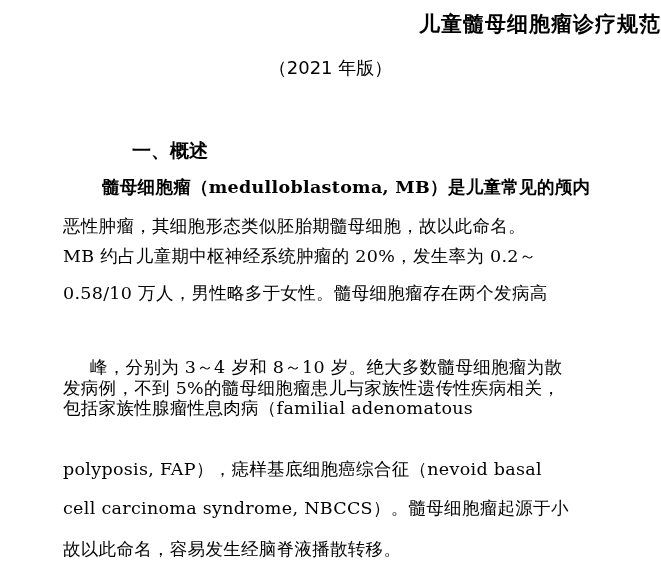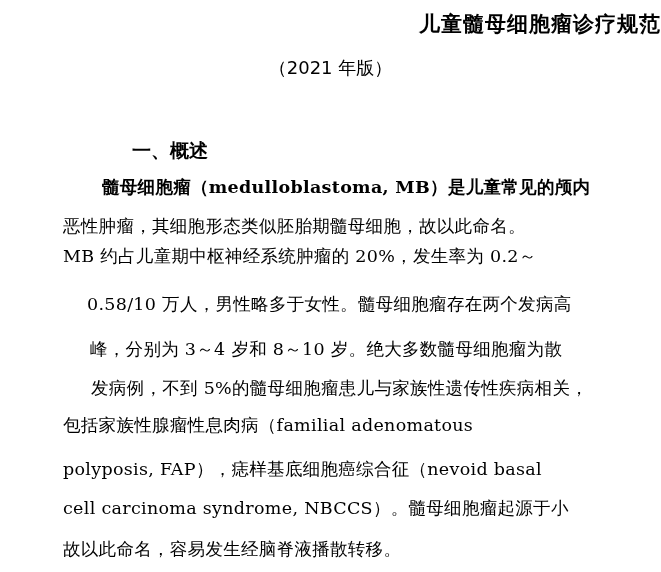"0.58/10 万人，男性略多于女性。髓母细胞瘤存在两个发病高" div.line { margin-left: 24px -> none; top: 292px -> 281px }
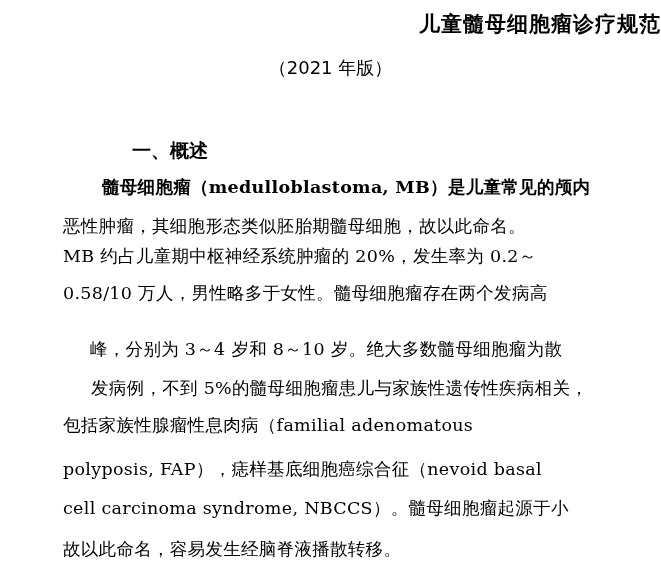"峰，分别为 3～4 岁和 8～10 岁。绝大多数髓母细胞瘤为散" div.line { top: 337px -> 355px }
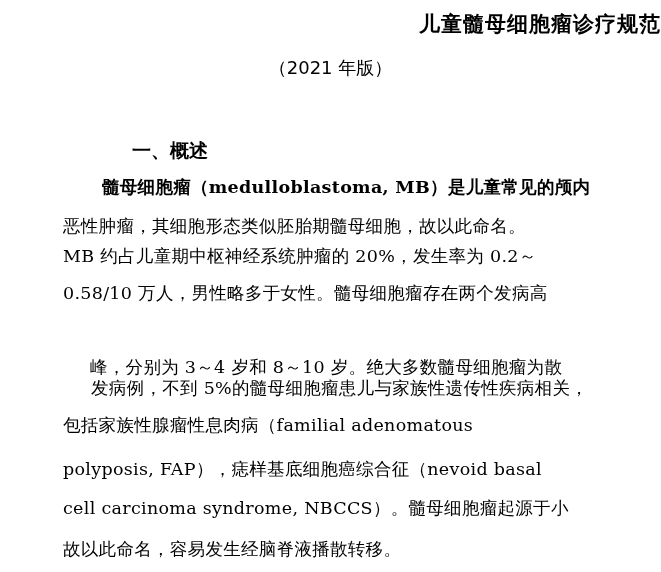"发病例，不到 5%的髓母细胞瘤患儿与家族性遗传性疾病相关，" div.line { text-align: center -> none }
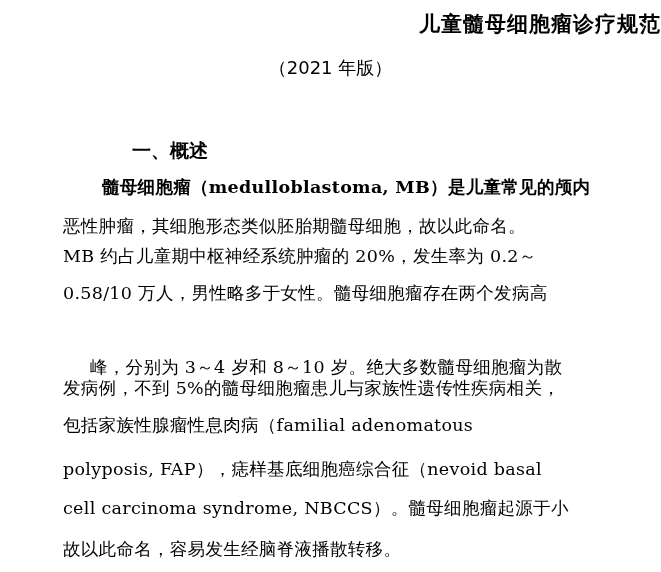"包括家族性腺瘤性息肉病（familial adenomatous" div.line { top: 413px -> 396px }
